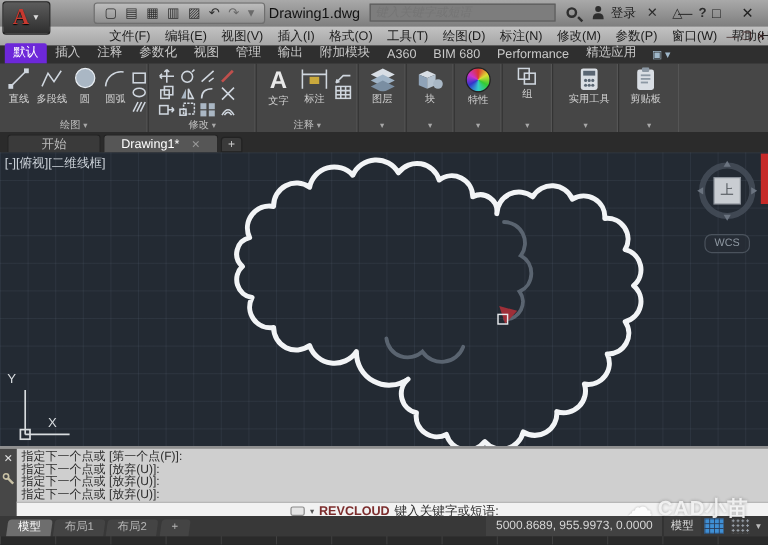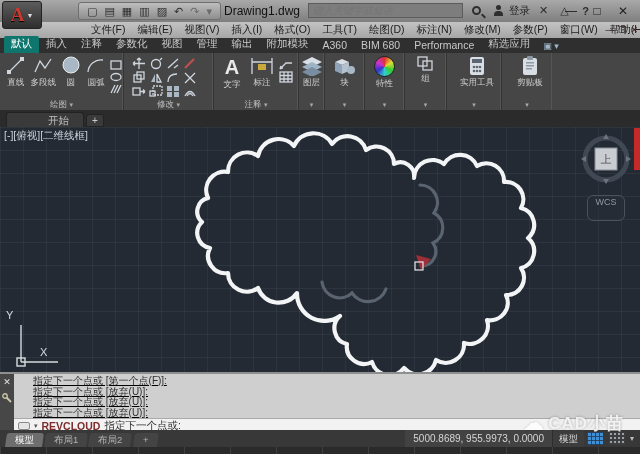"默认" .rtab.active { background: #0f766e -> #6d28d9 }
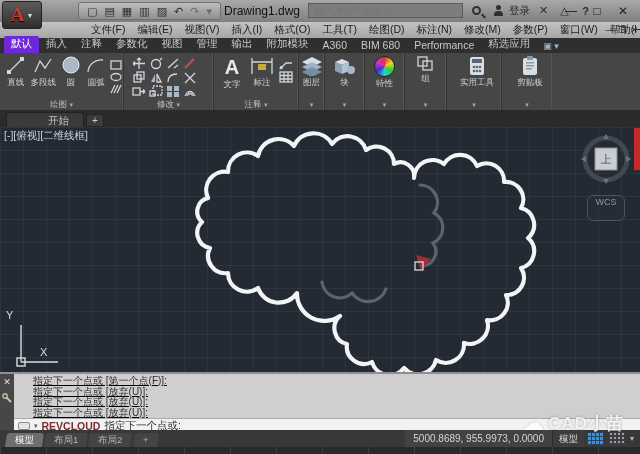"图层" div.panel { width: 26px -> 40px }
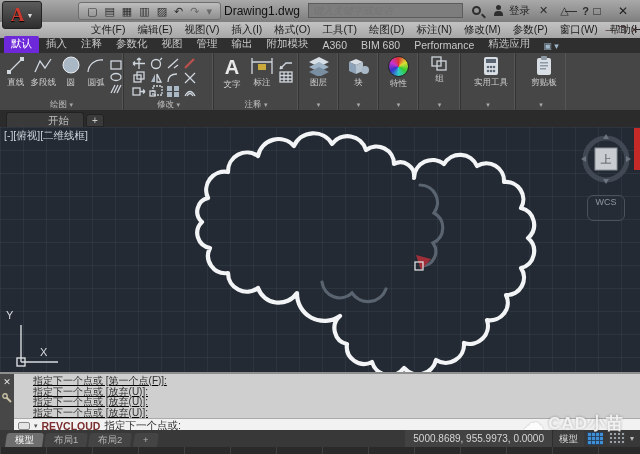"剪贴板" div.panel-big-row { justify-content: flex-end -> flex-start }
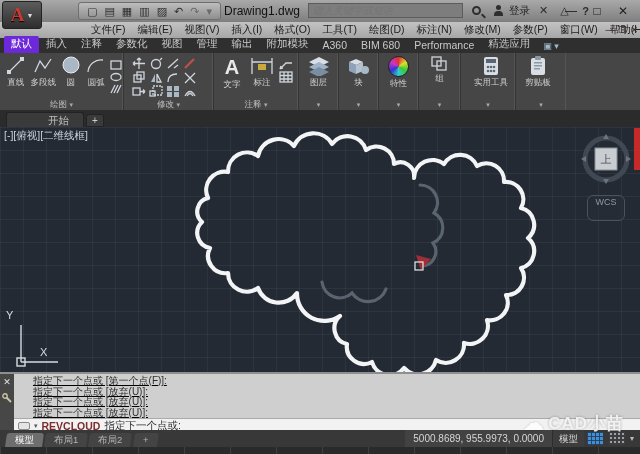"开始" div.ftab { text-align: right -> center }
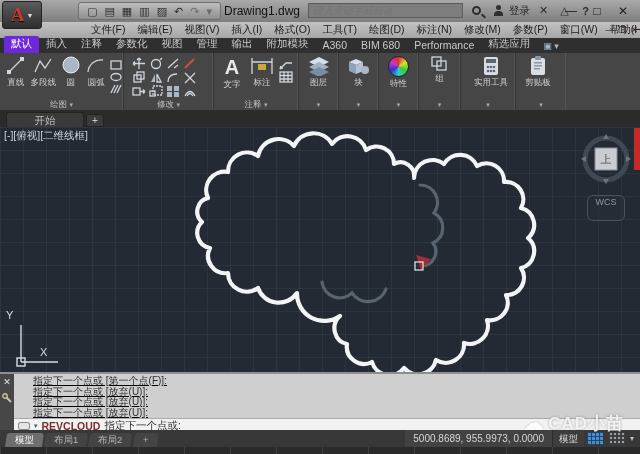"Drawing1* ✕" div.ftab { html: none -> <div> <span>Drawing1*</span><span>✕</span> </div> }
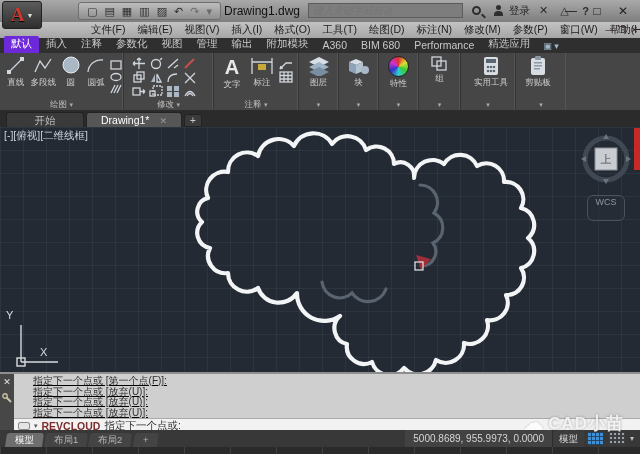"WCS" .wcs { height: 26px -> 16px }
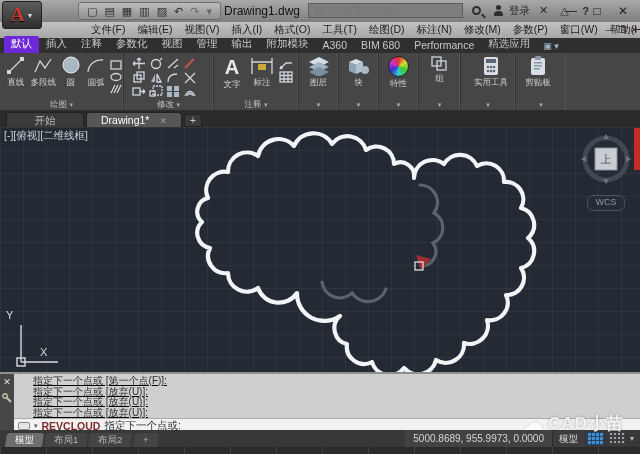"指定下一个点或 [第一个点(F)]:" .cmd-hist { padding: 2px 19px 0 -> 2px 4px 0; text-decoration: underline -> none }
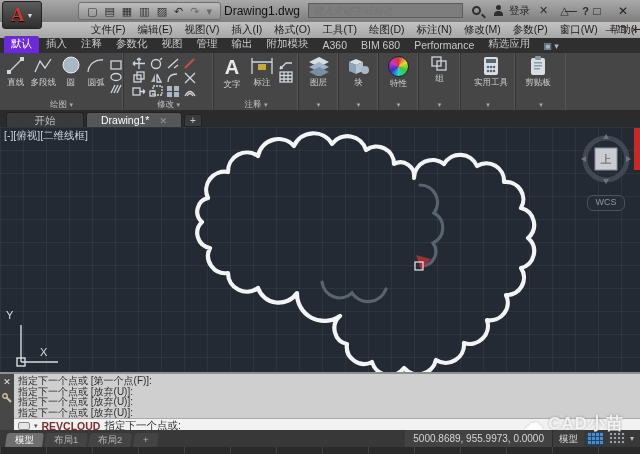"REVCLOUD" .cmd-active { justify-content: none -> center }
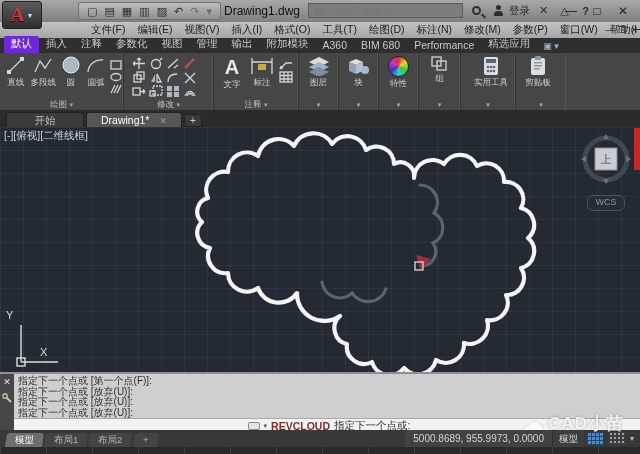"指定下一个点或:" span.cmd-prompt { text: 指定下一个点或 -> 键入关键字或短语 }
